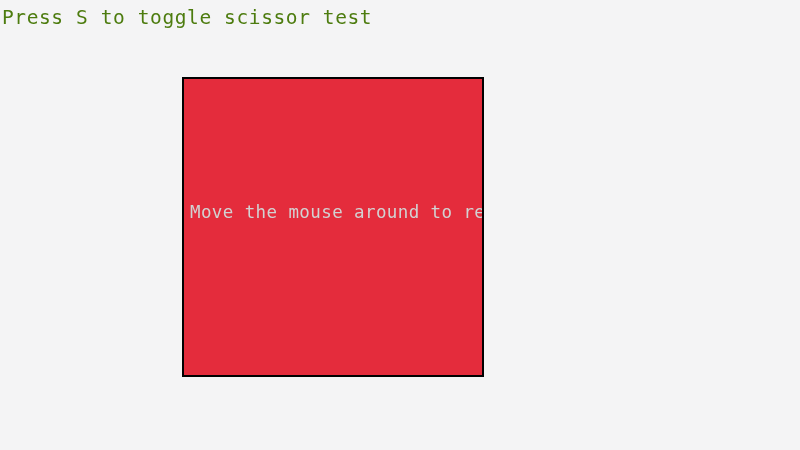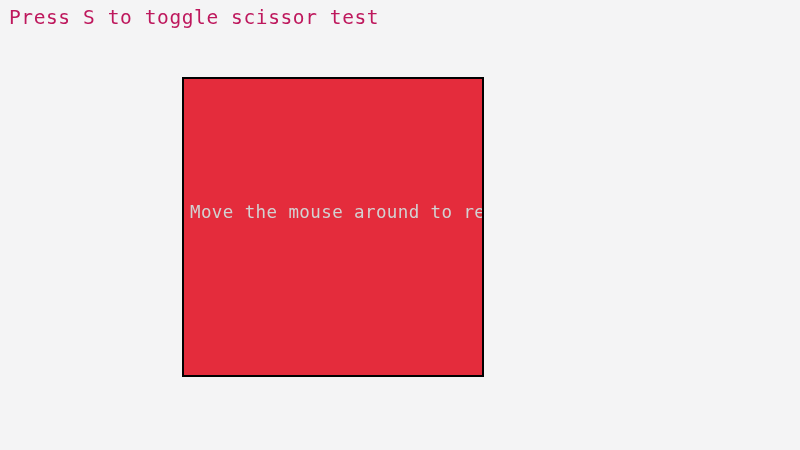"Press S to toggle scissor" #hint-text { color: #be185d -> #4d7c0f; left: 9px -> 2px }
